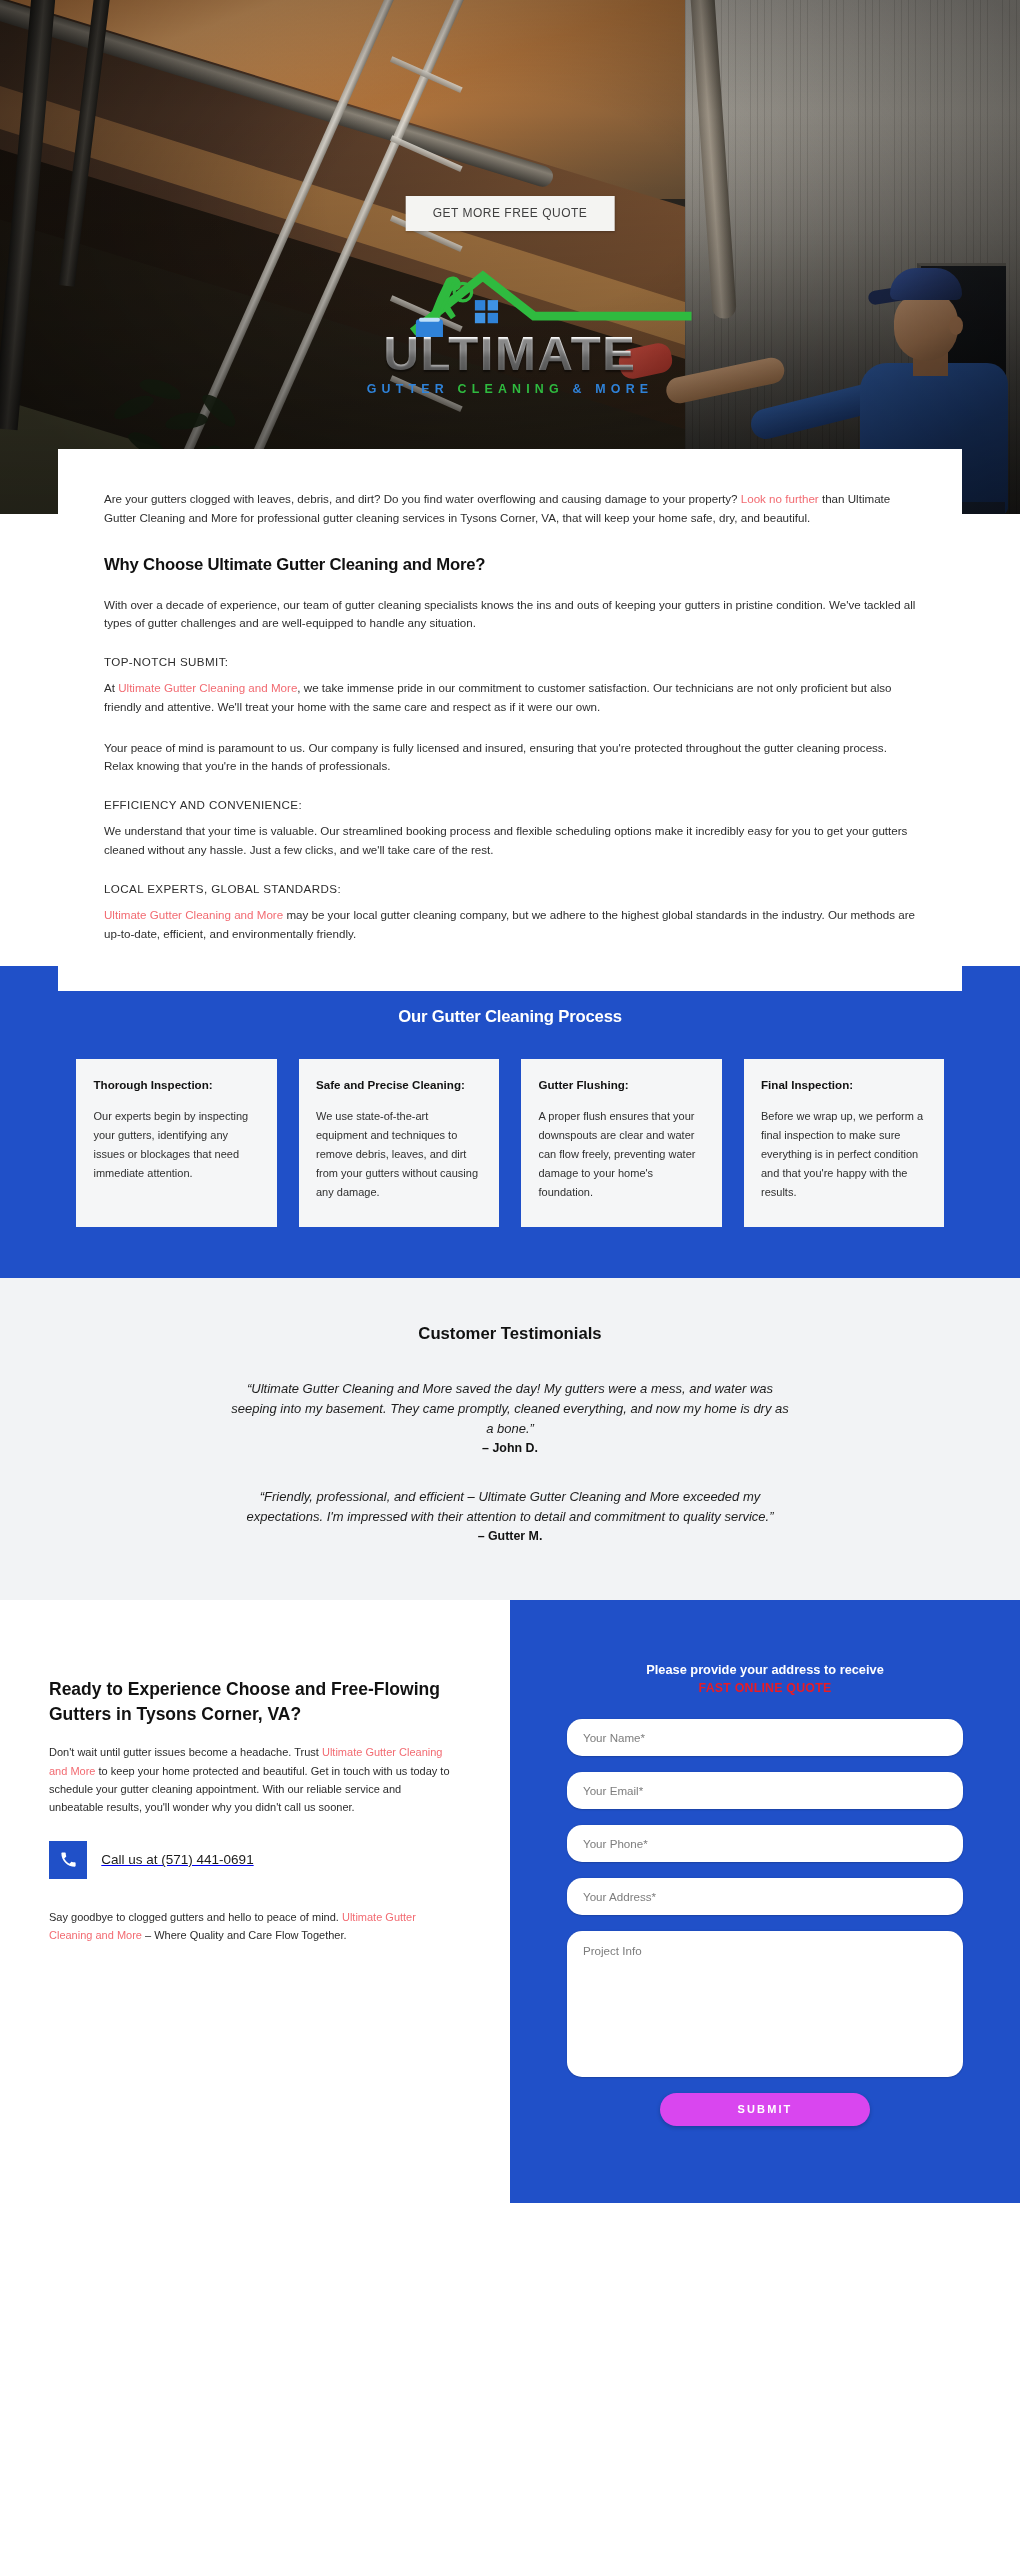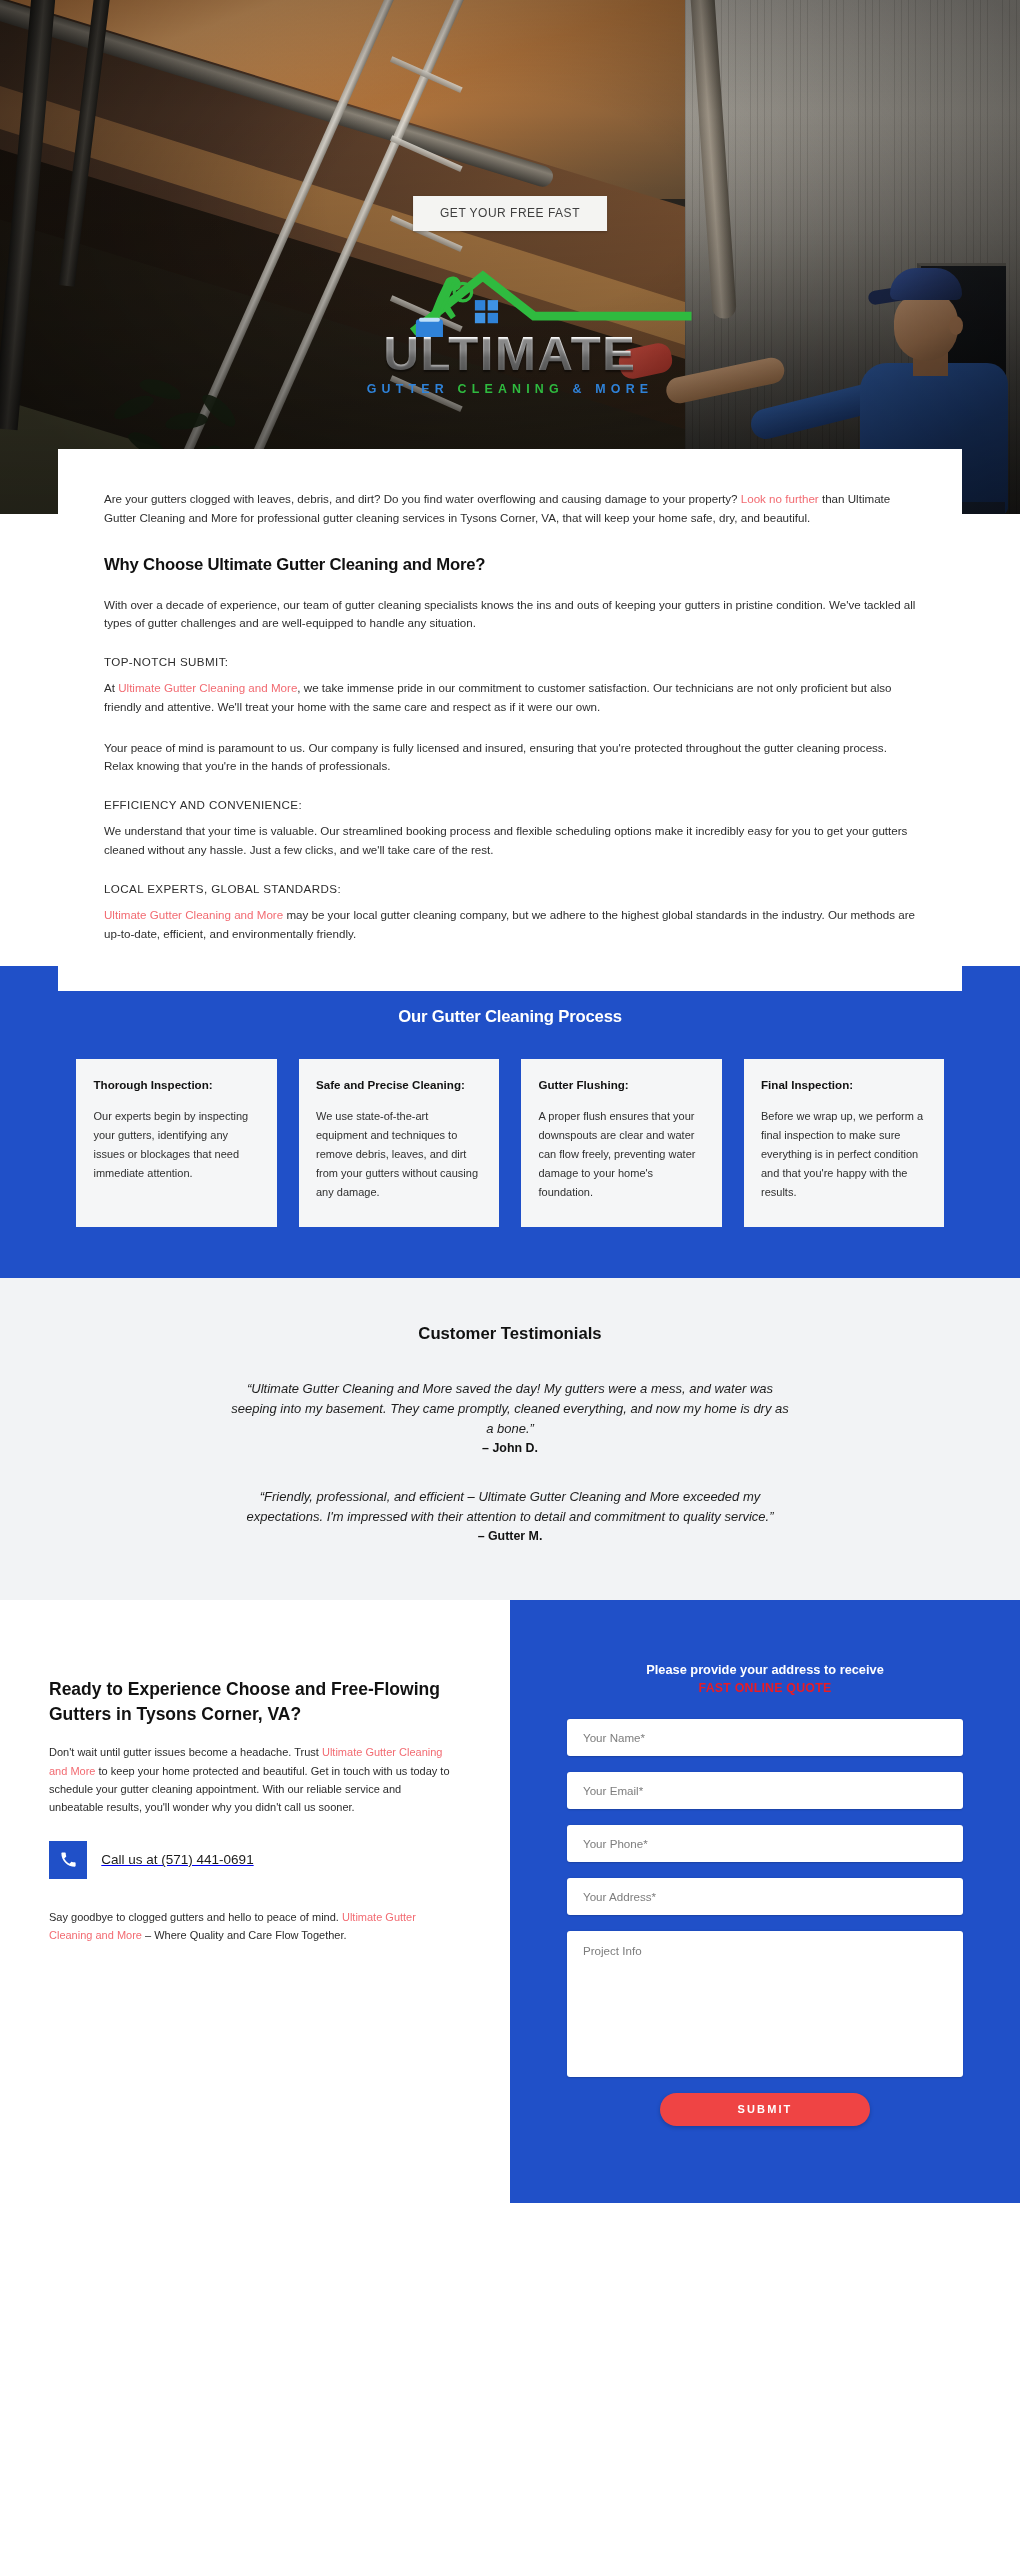"GET YOUR FREE FAST" button.quote-btn { text: YOUR FREE FAST -> MORE FREE QUOTE }
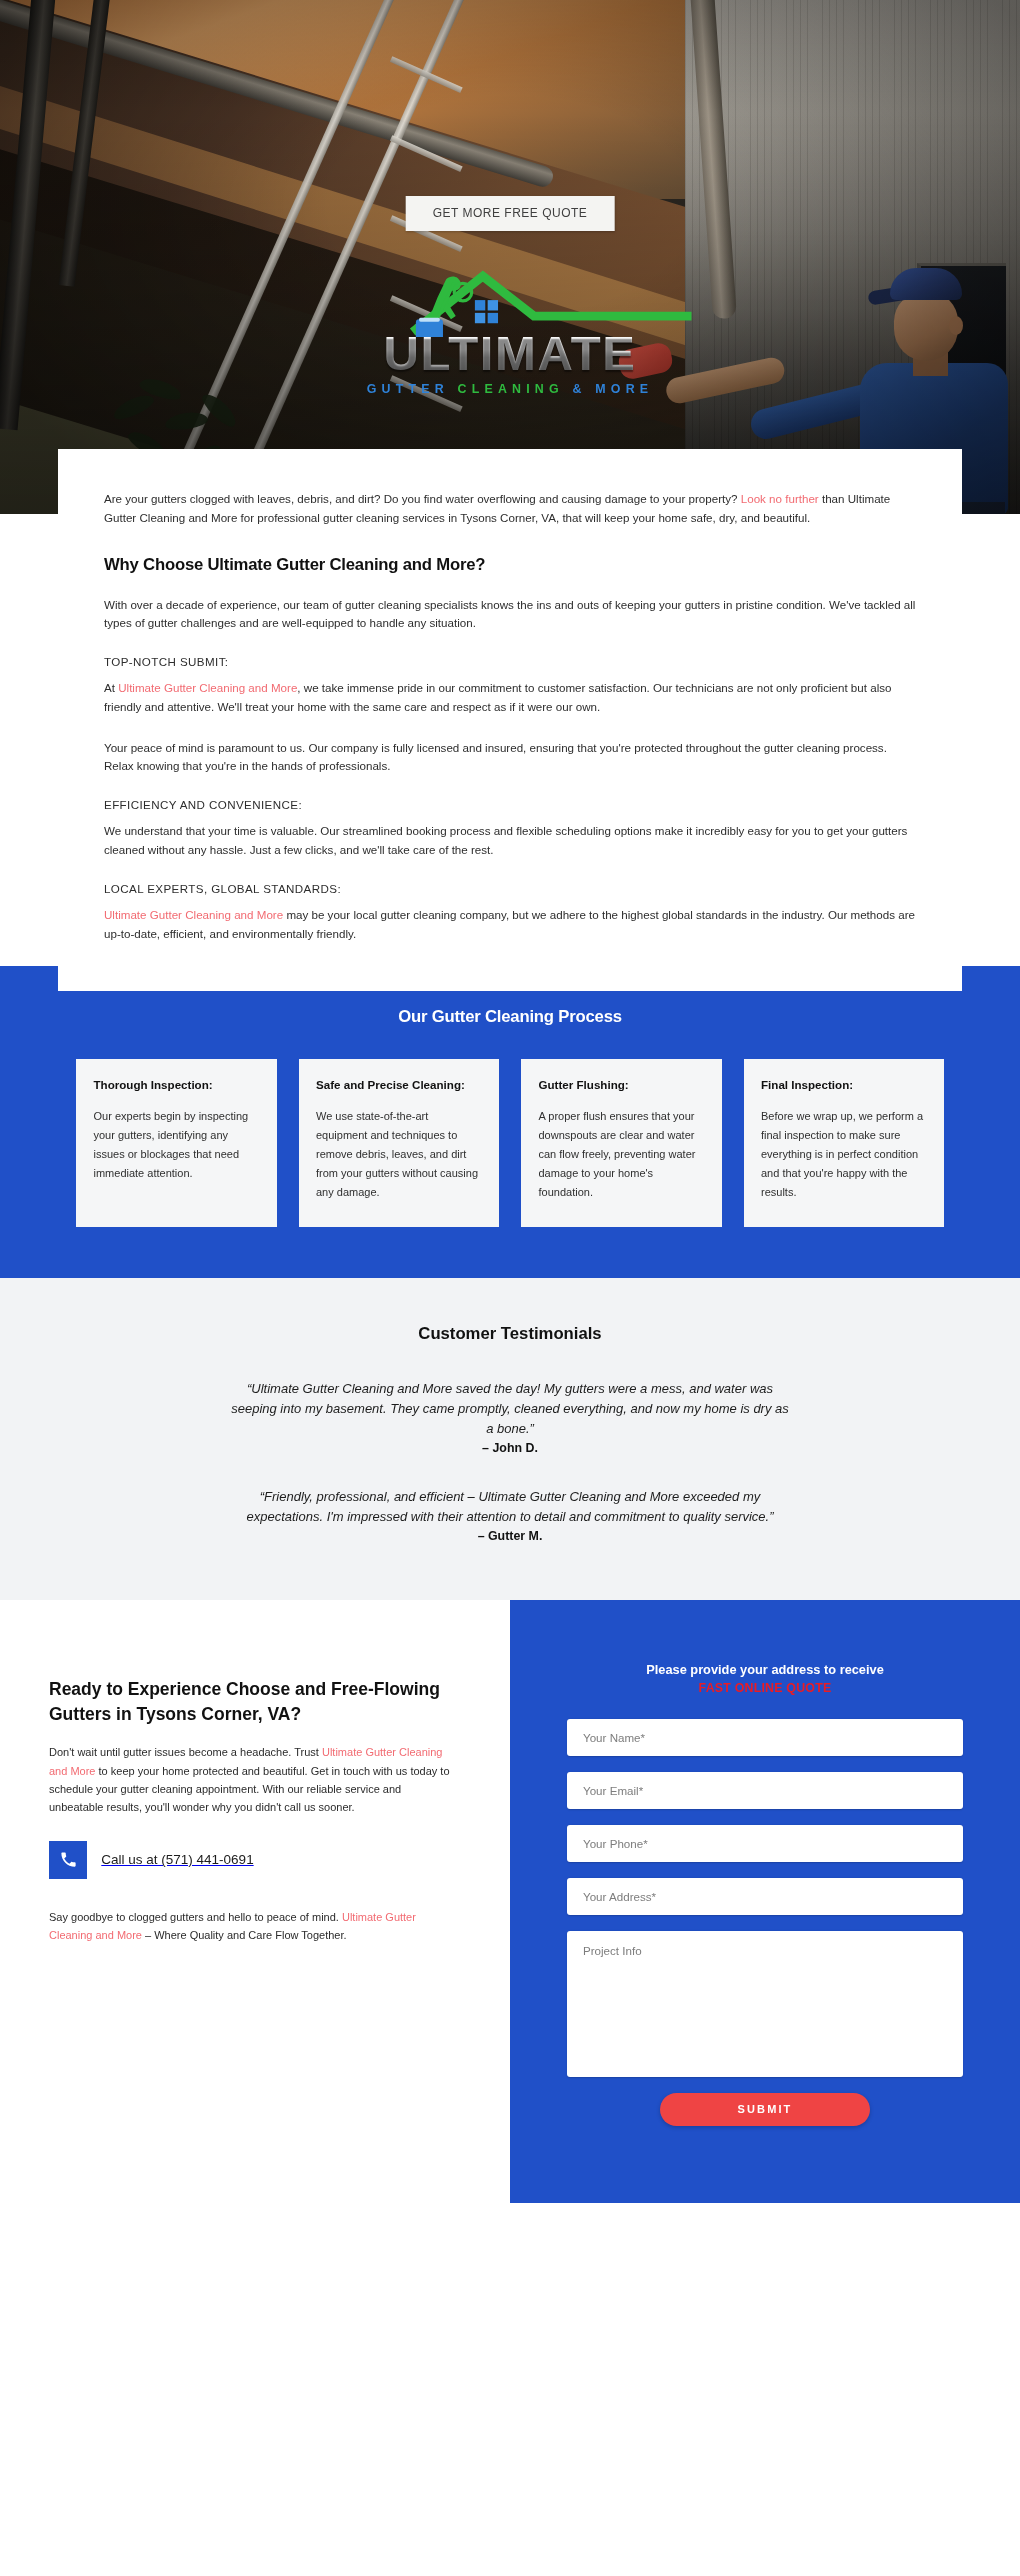"Your Name*" .fld { border-radius: 3px -> 15px }
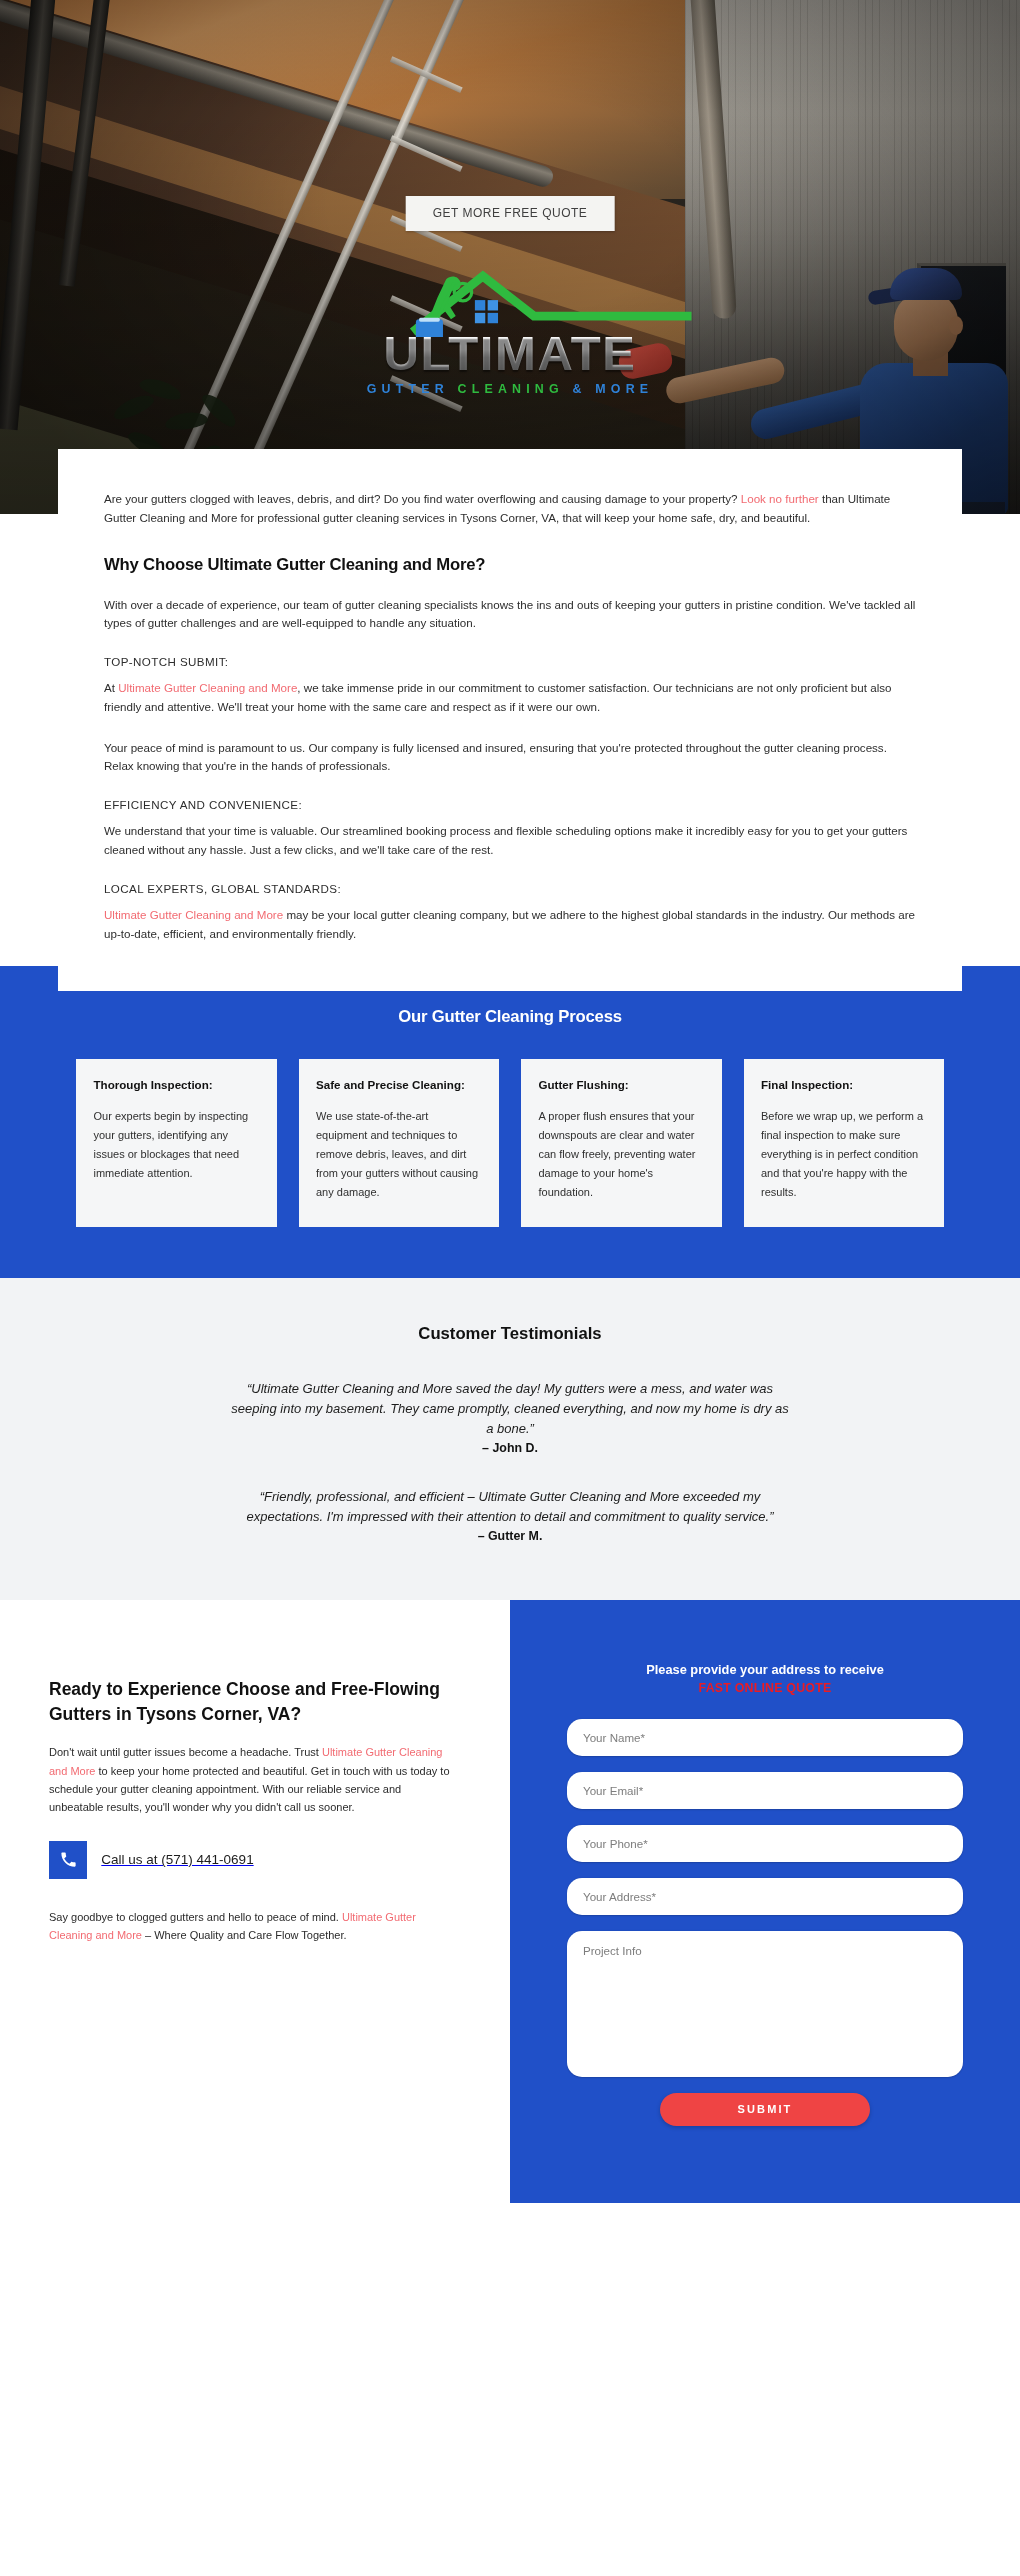"SUBMIT" .submit-btn { background: #ef4444 -> #d946ef }
